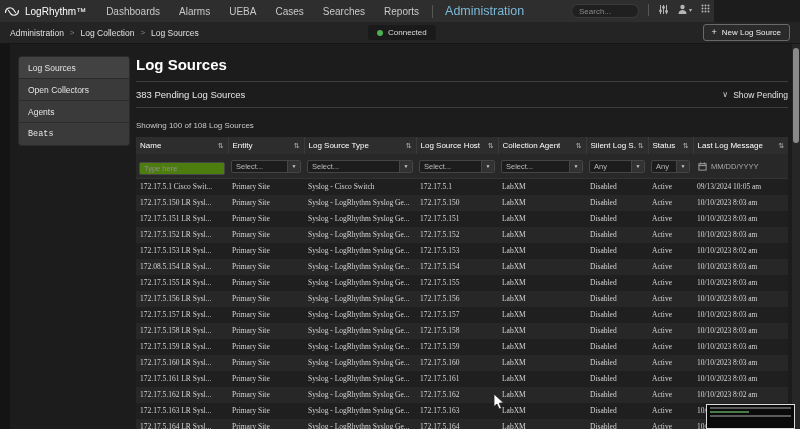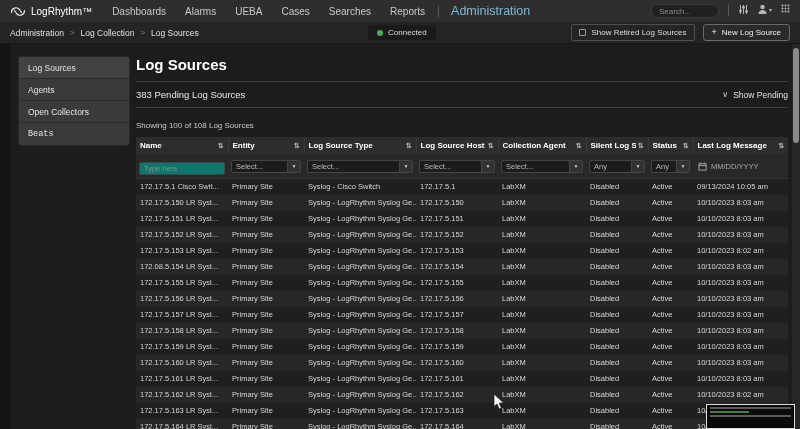"LogRhythm™" .topnav { padding: 0 10px -> 0 4px; width: 800px -> 714px }
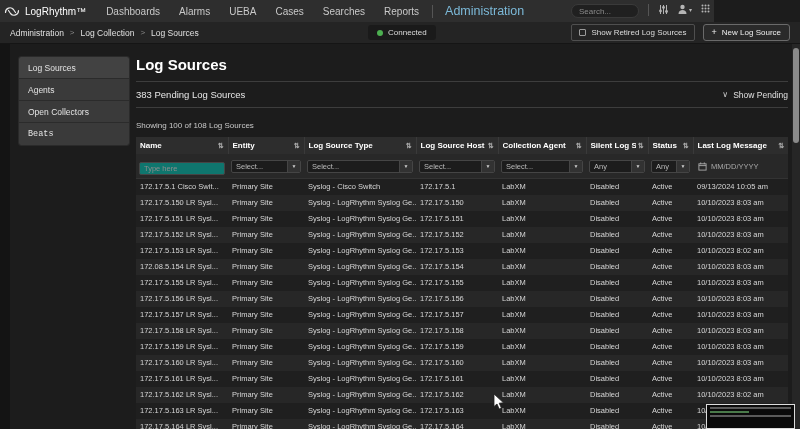"Show Retired Log Sources" label.chk { html: <label> <span></span> <span>Show Retired Log Sources</span> </label> -> none }
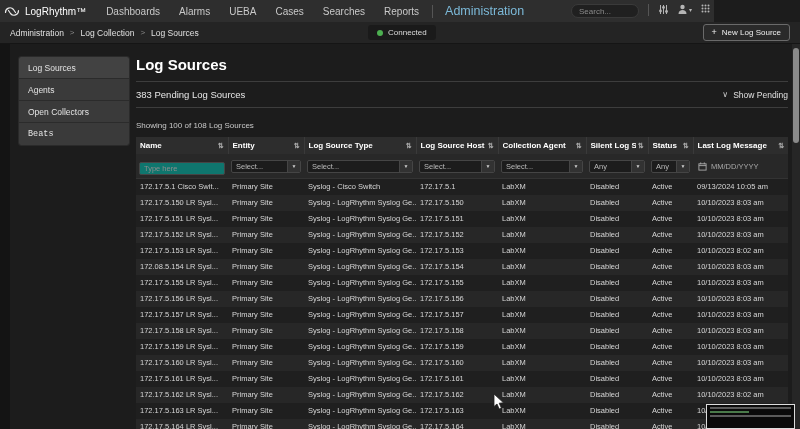"Agents" div.side-item { order: before "Open Collectors" -> after "Open Collectors" }
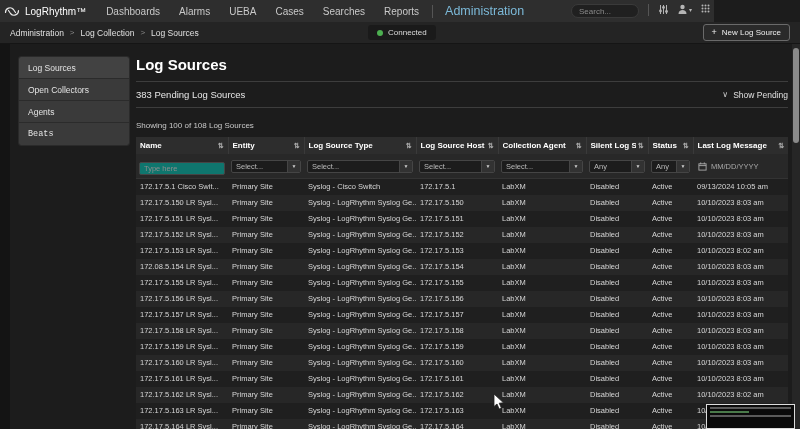"Name" .lstable th { font-weight: bold -> normal }
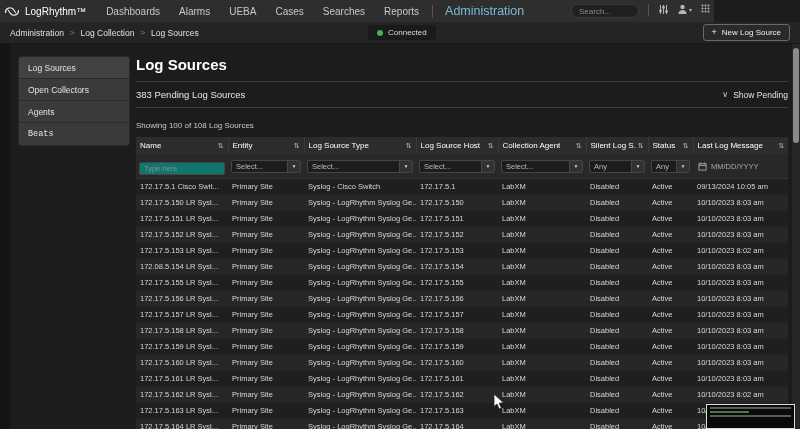"Type here" .f-input { background: #0f766e -> #4d7c0f }
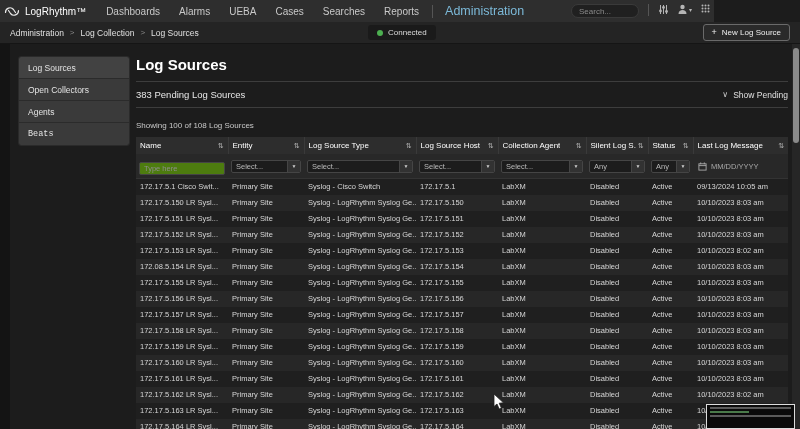"172.17.5.1 Cisco Swit..." .lstable tbody tr { font-family: none -> Liberation Serif, serif }
